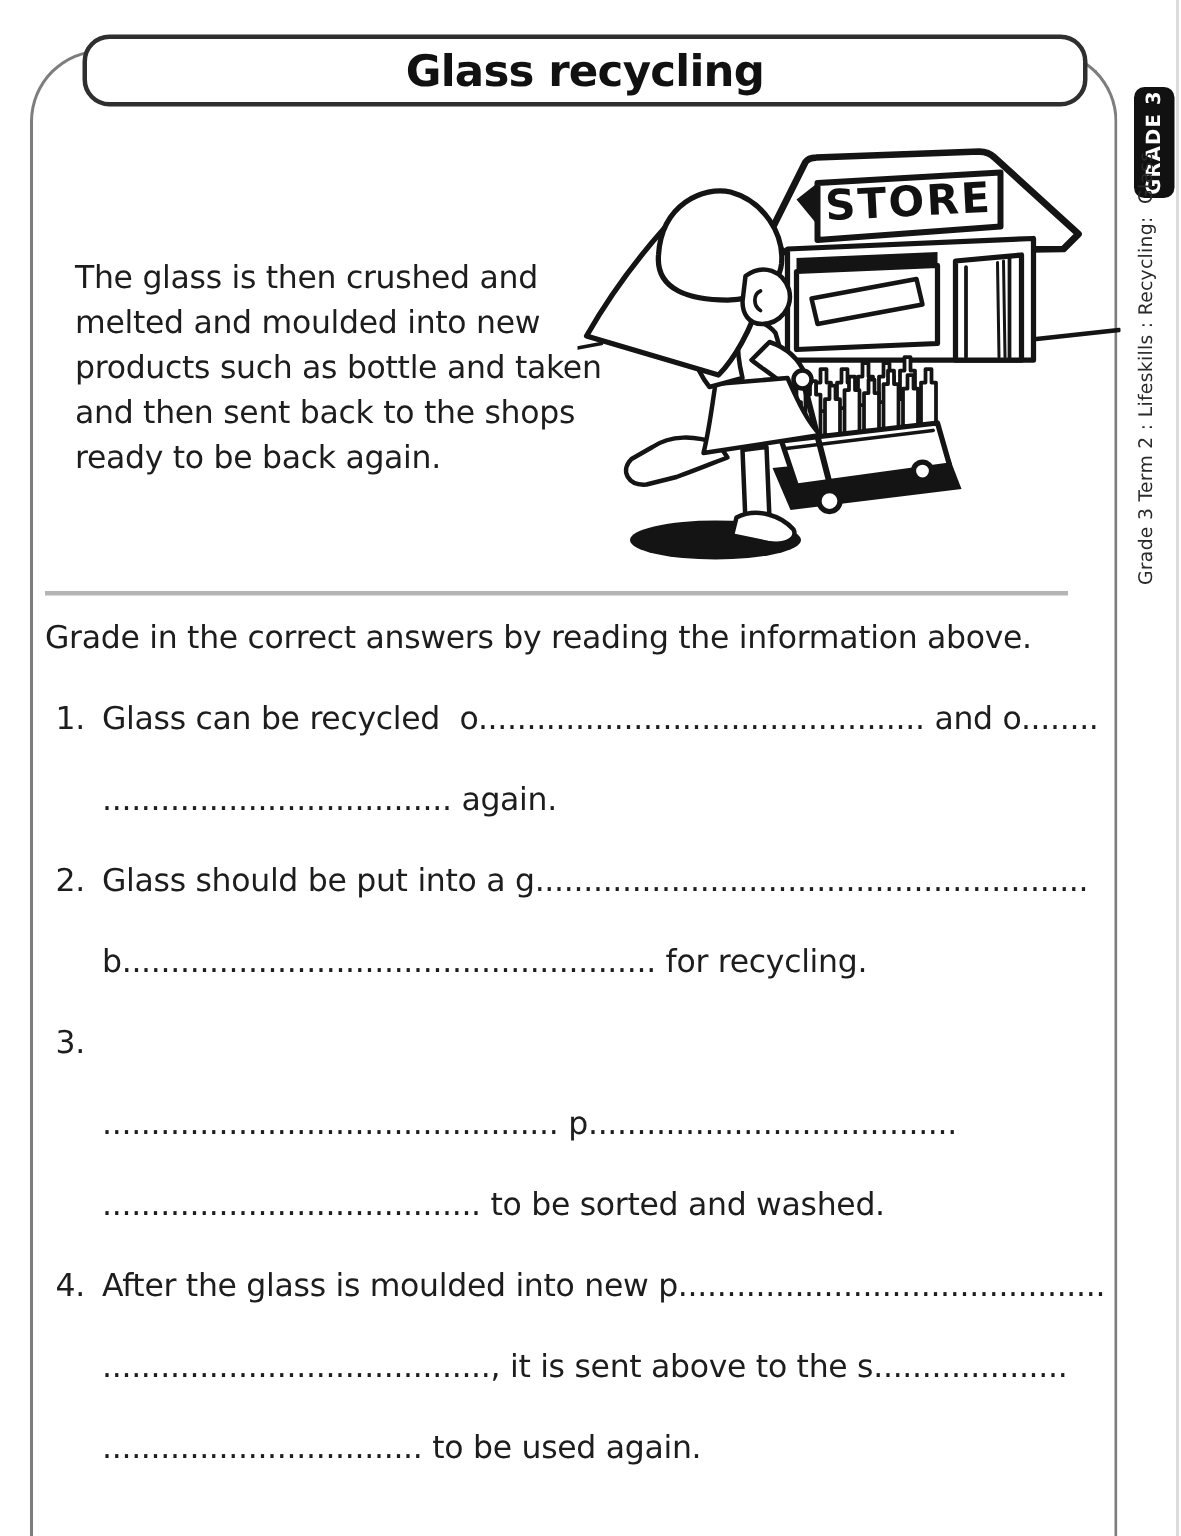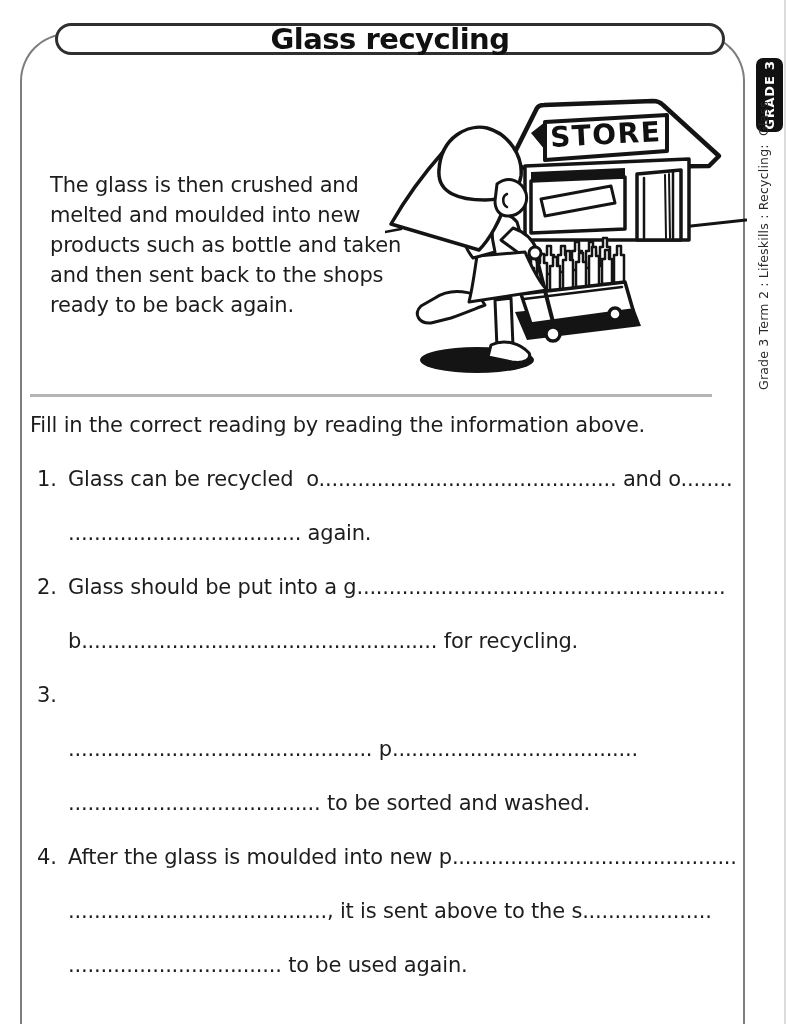"Glass recycling" .title-banner { height: 32px -> 48px }
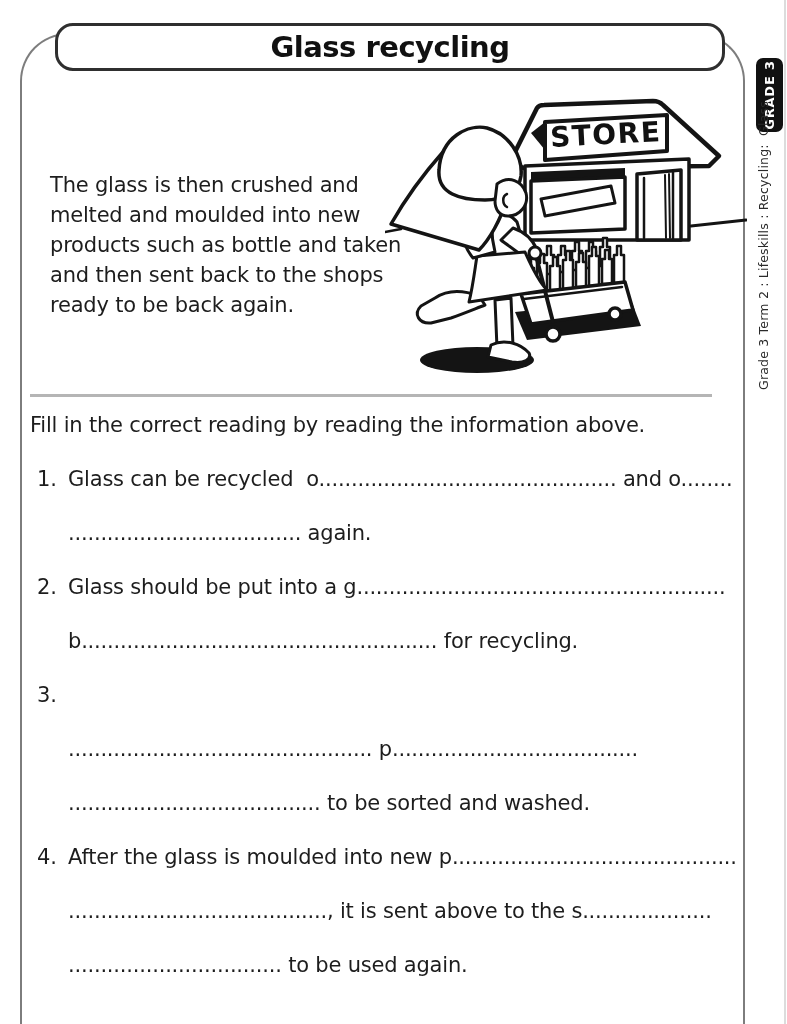"Fill in the correct reading" div.ws-line { text: Fill in the correct reading -> Grade in the correct answers }
